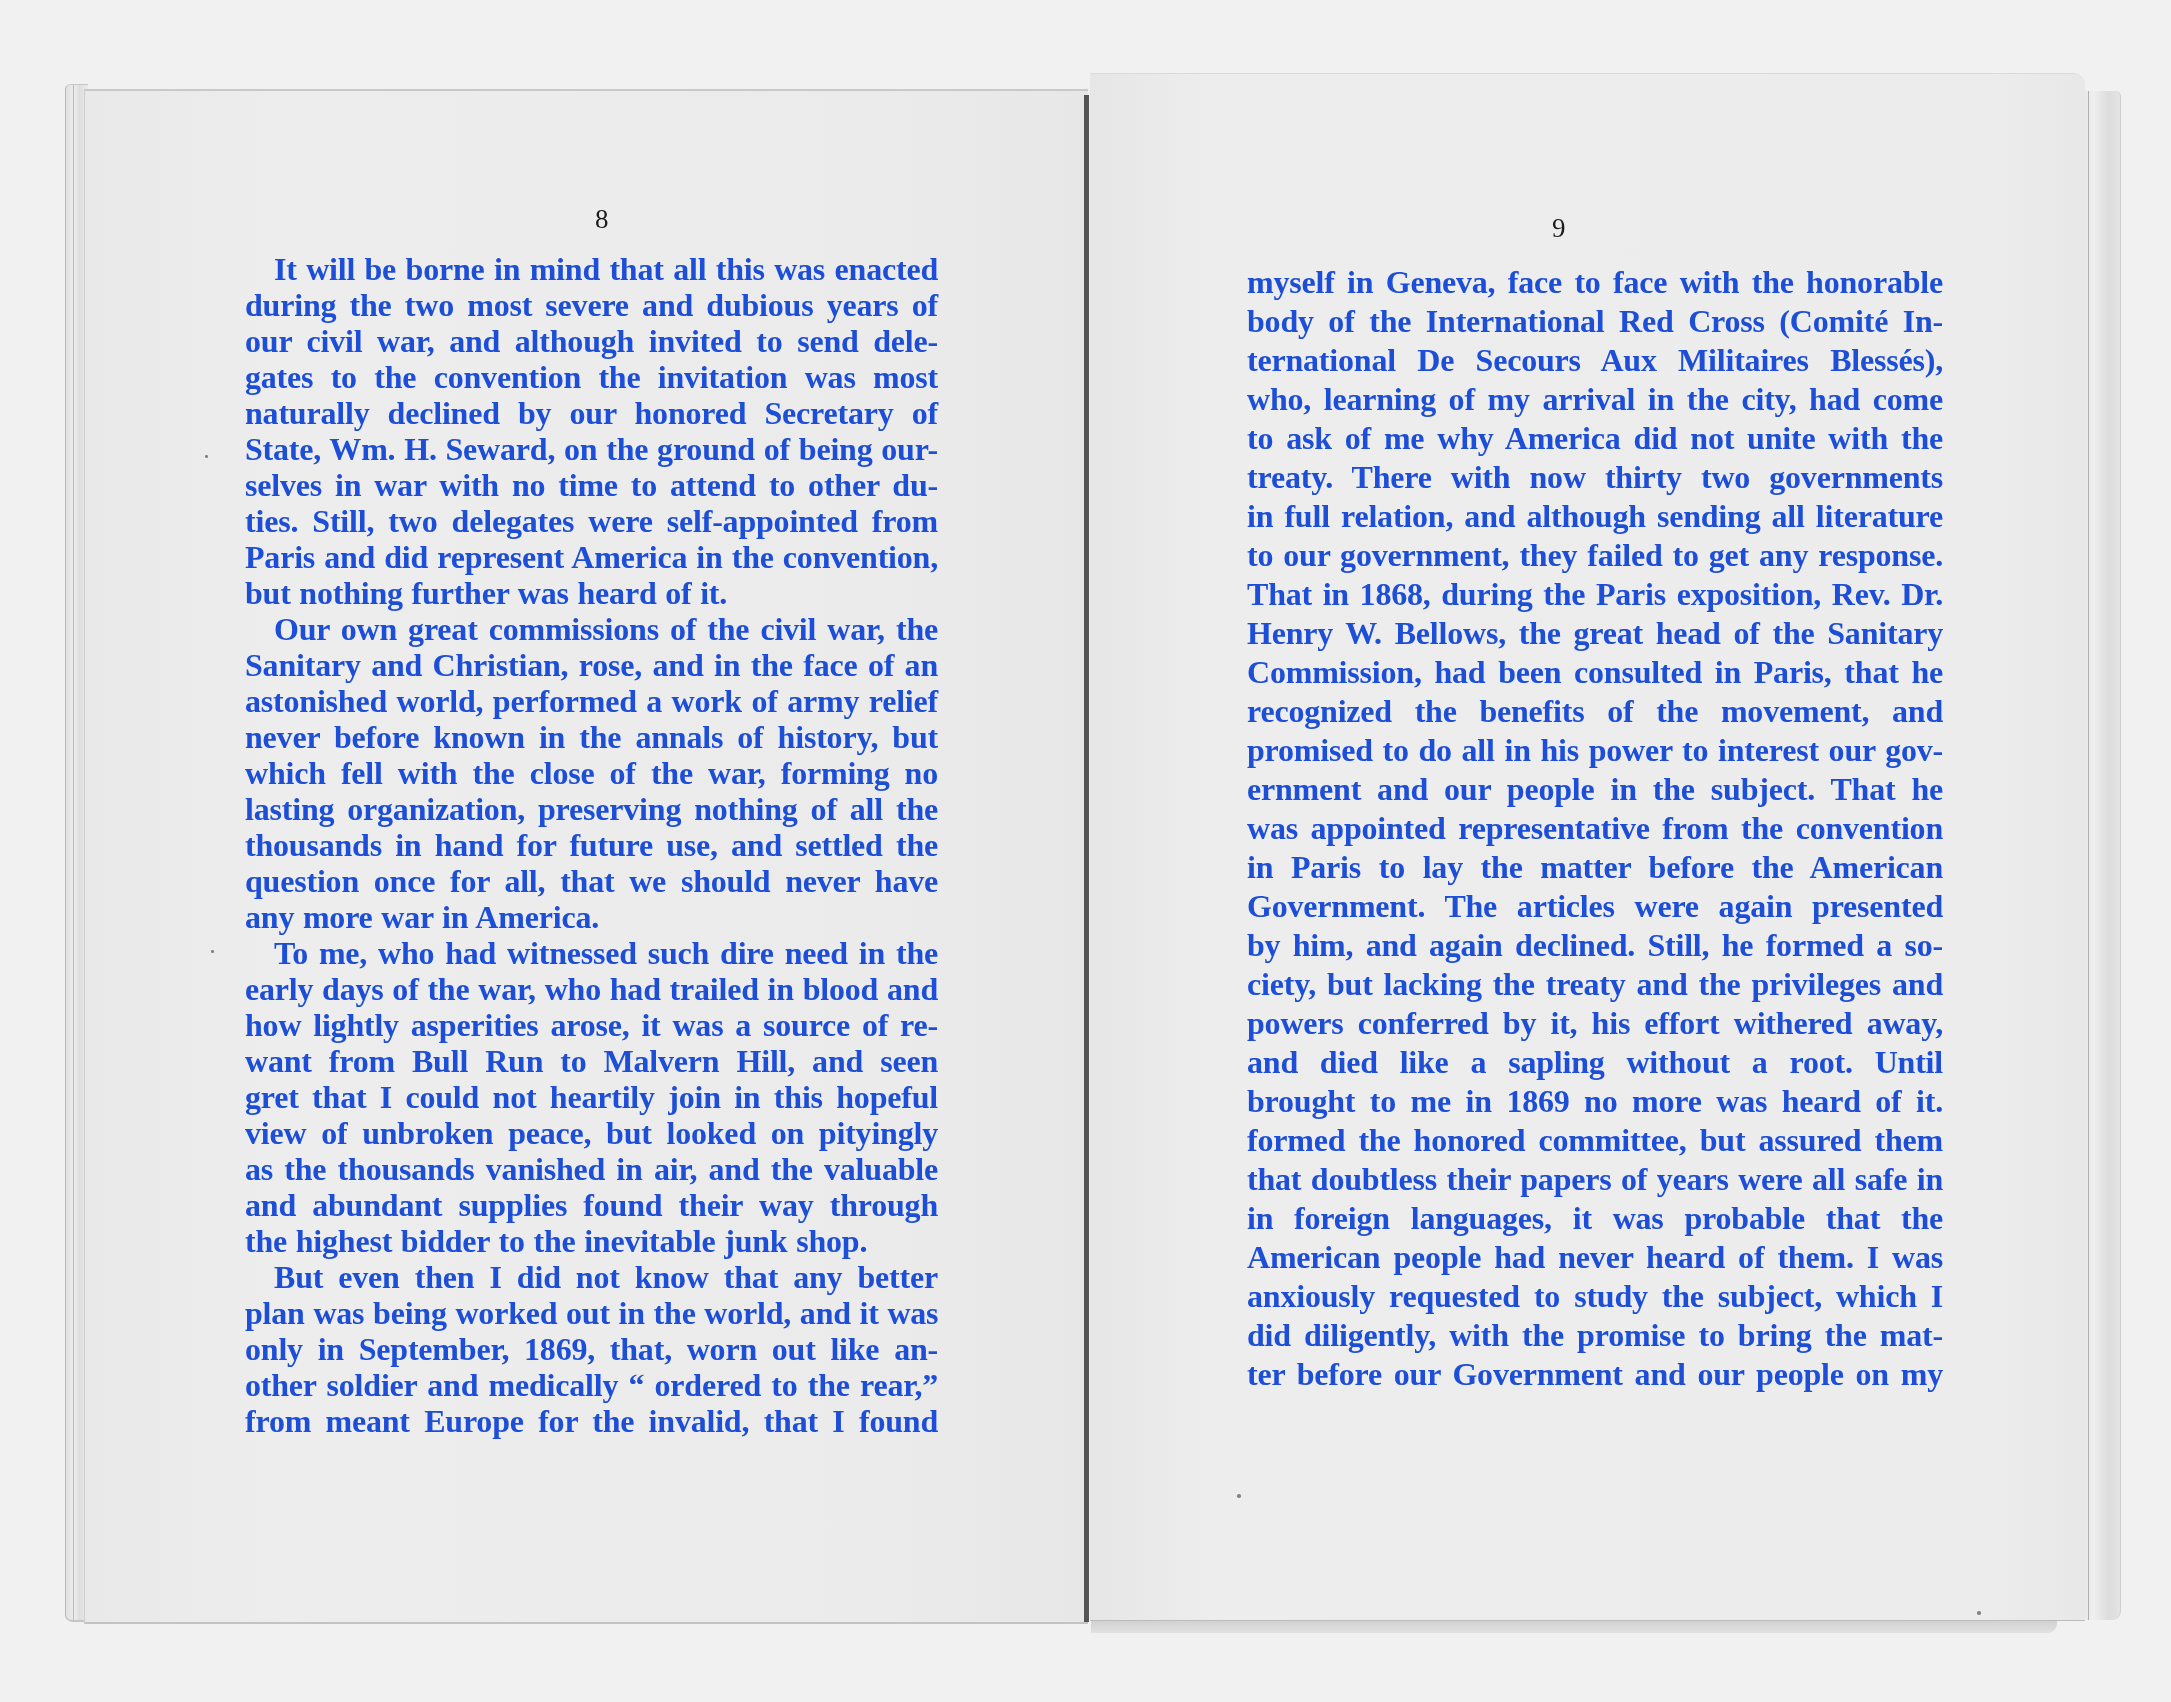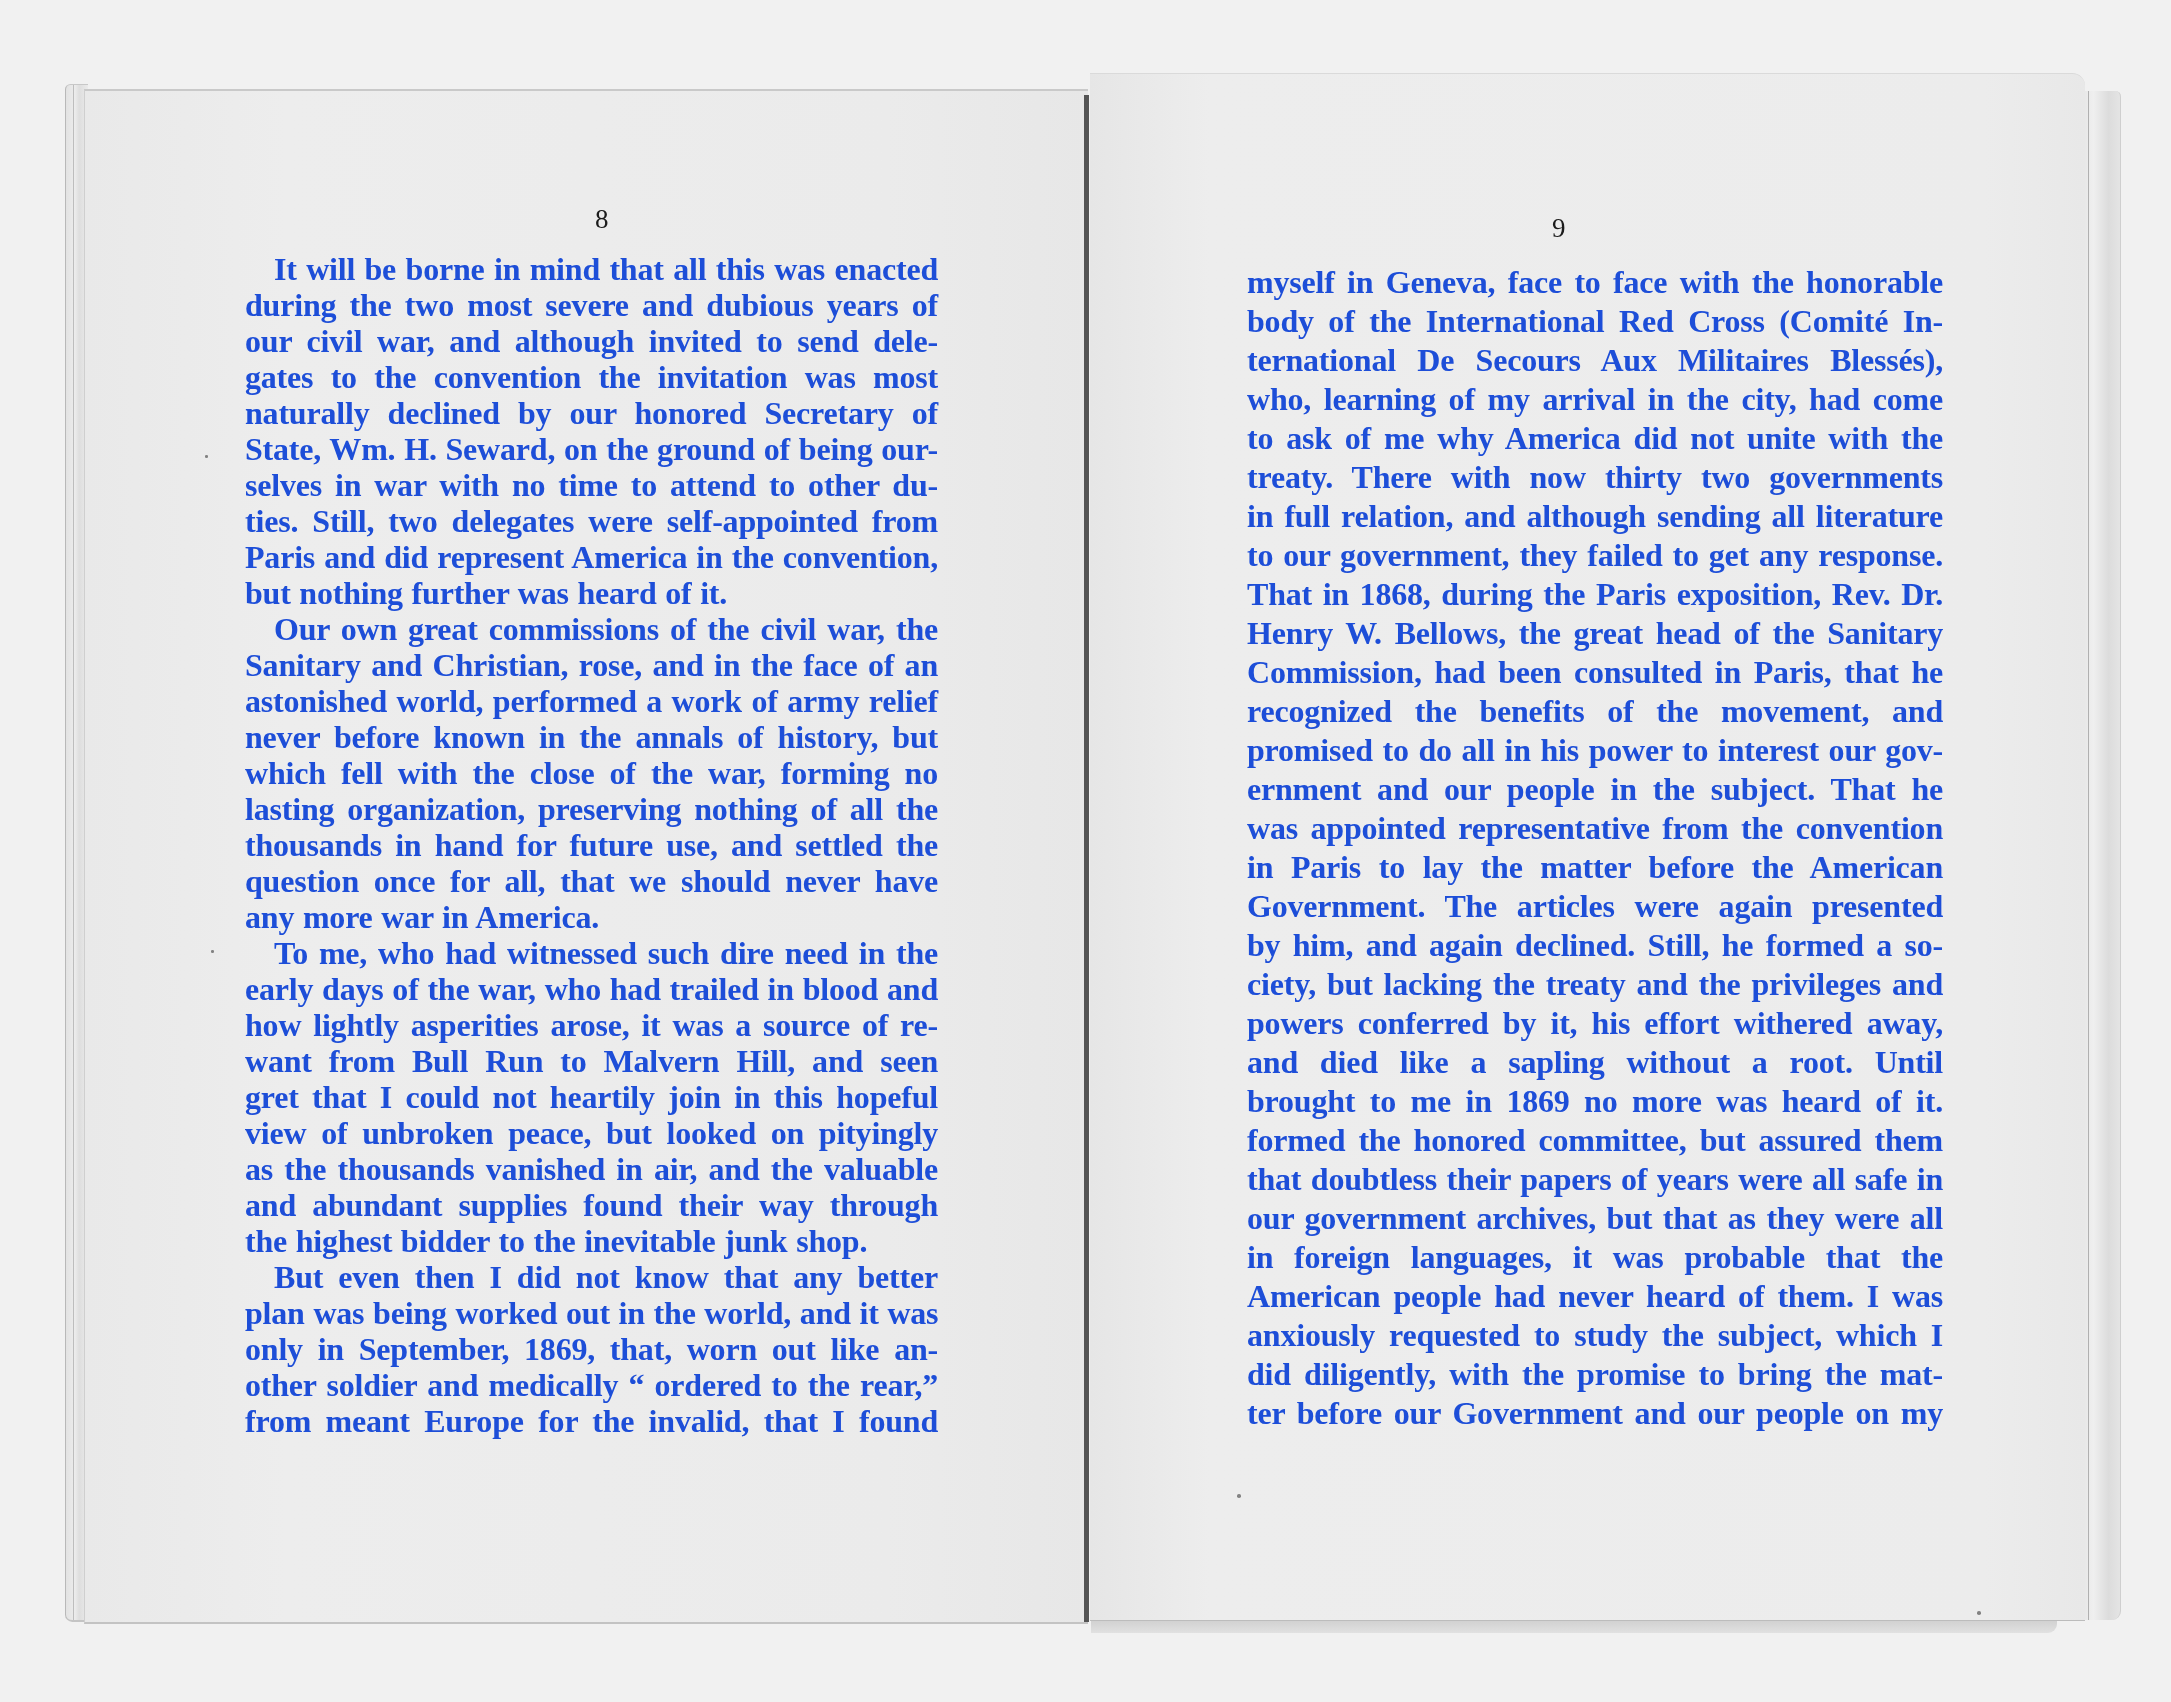"our government archives, but that" span.line { html: <span>our government archives, but that as they were all</span> -> none }
